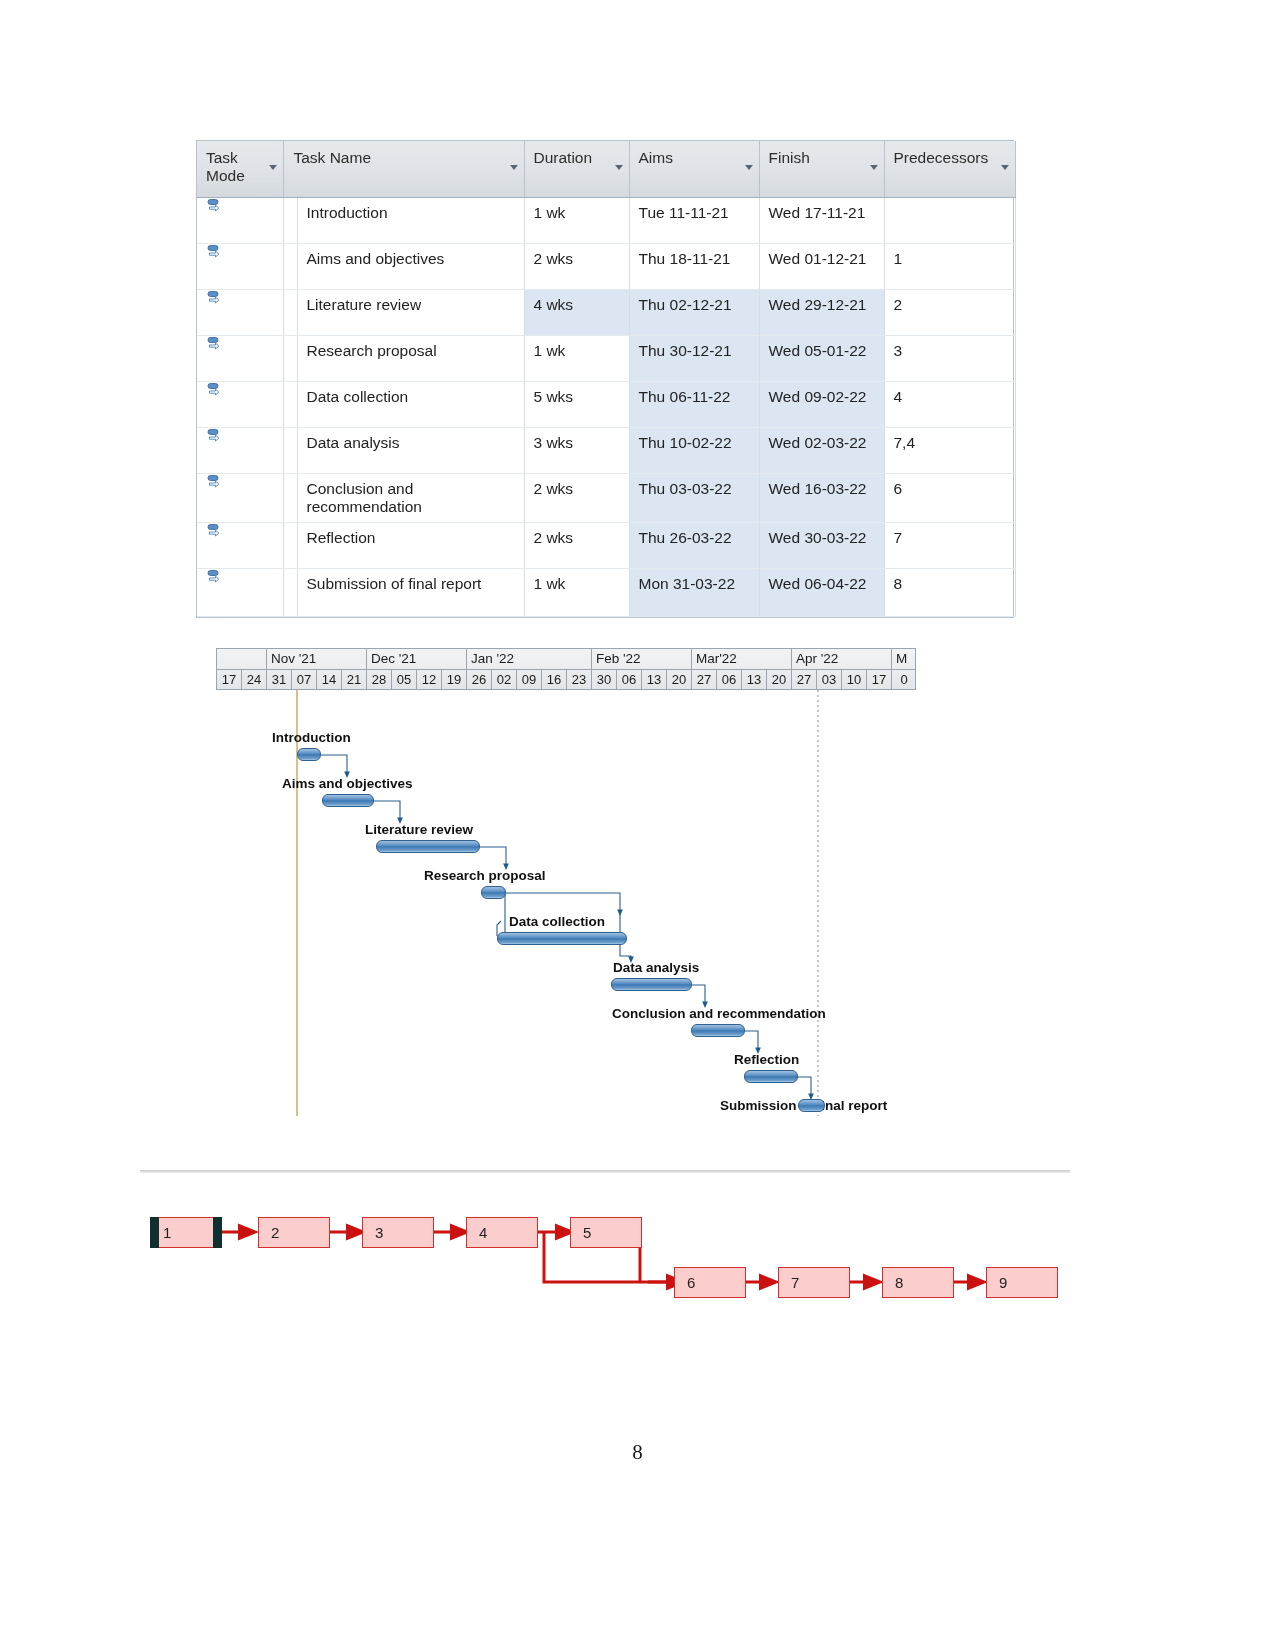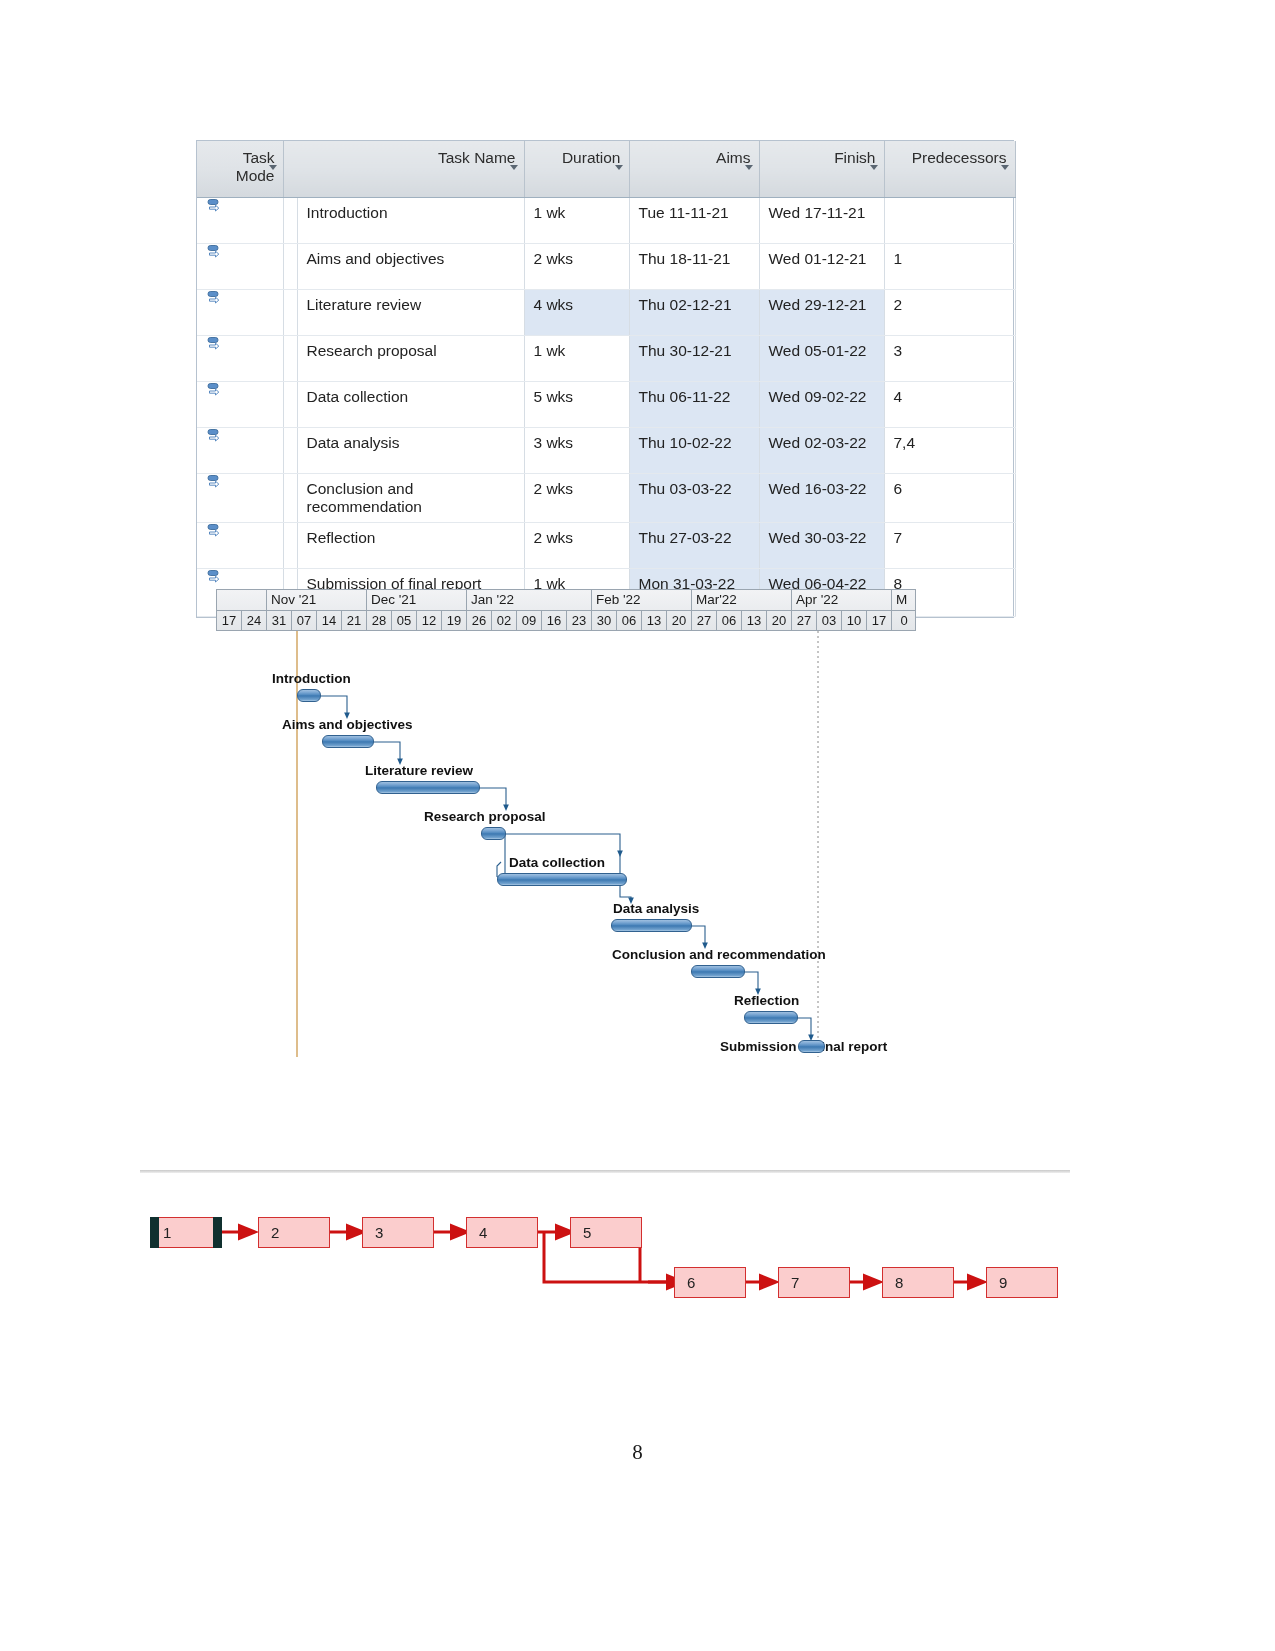"Task Mode" .hdr-label { text-align: right -> none }
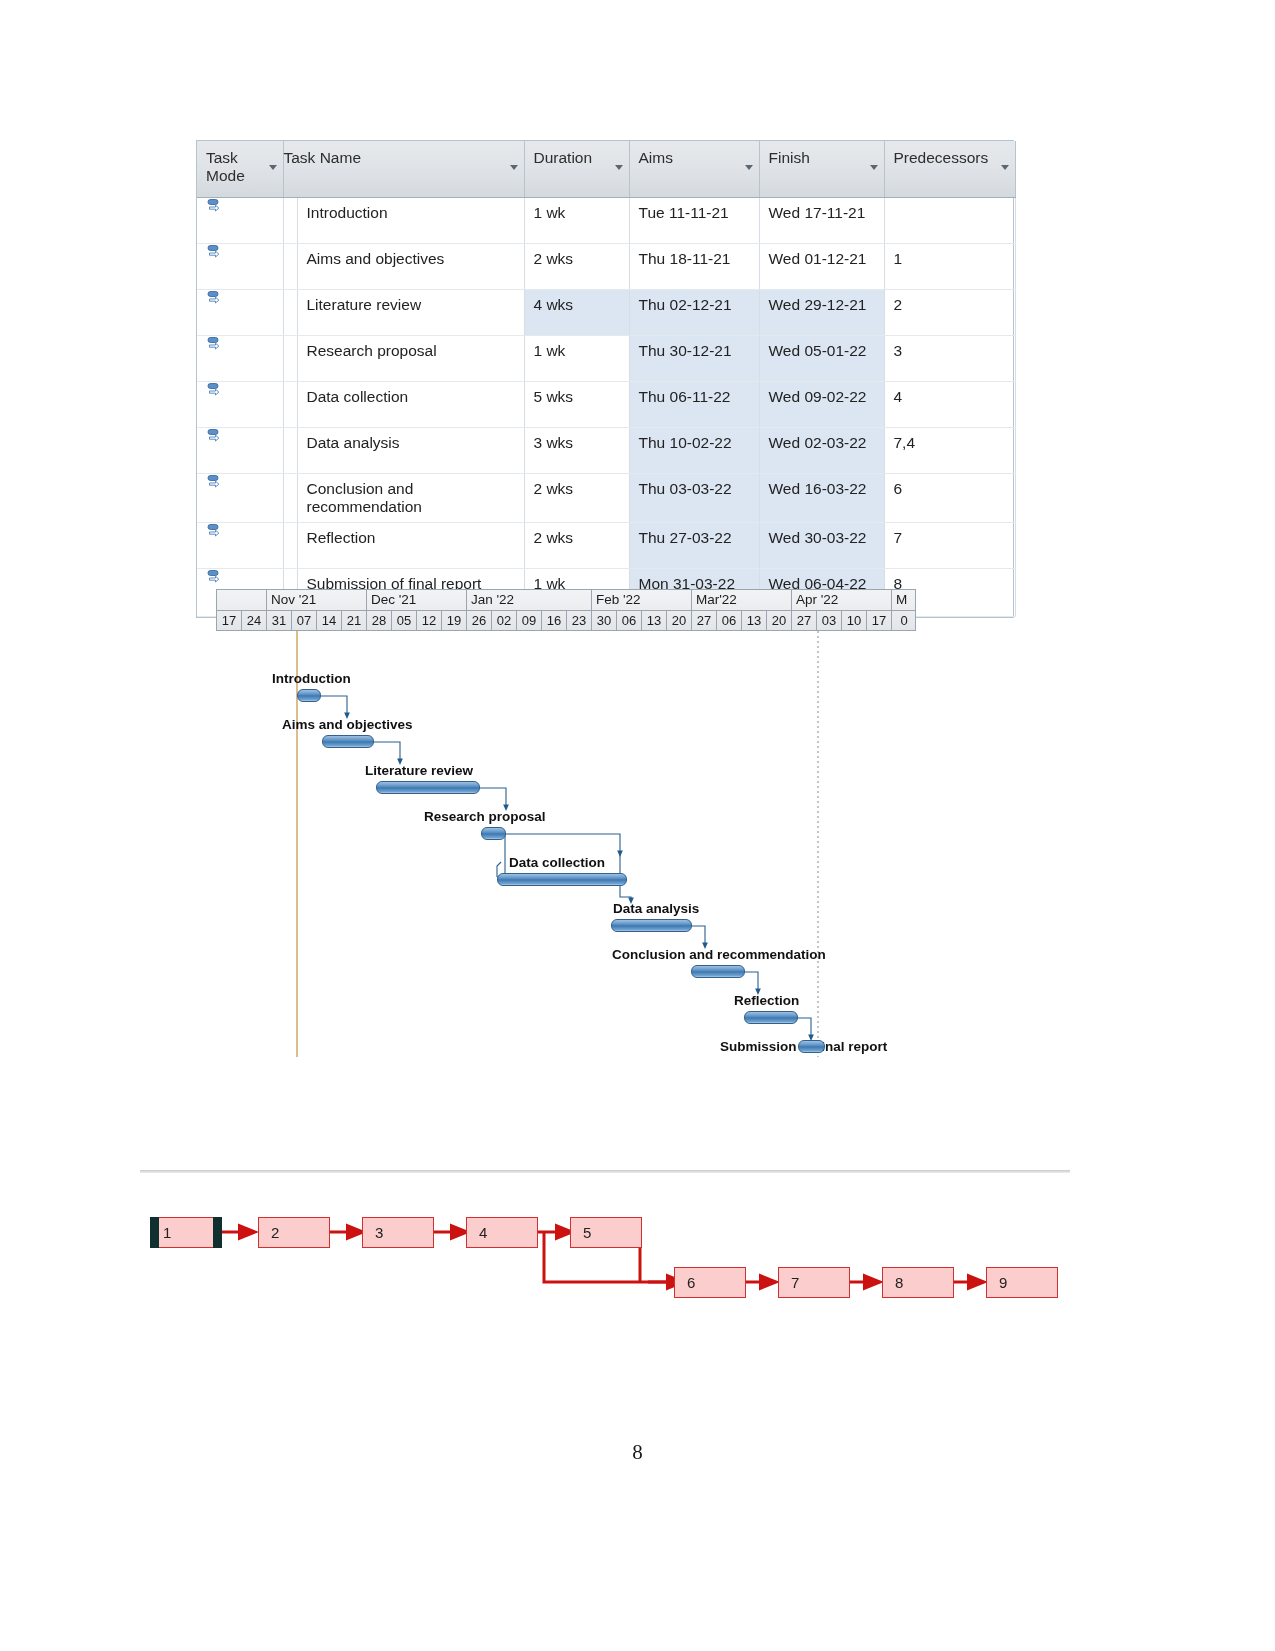"Task Name" th.hl-yellow { padding-left: 0 -> 10px }
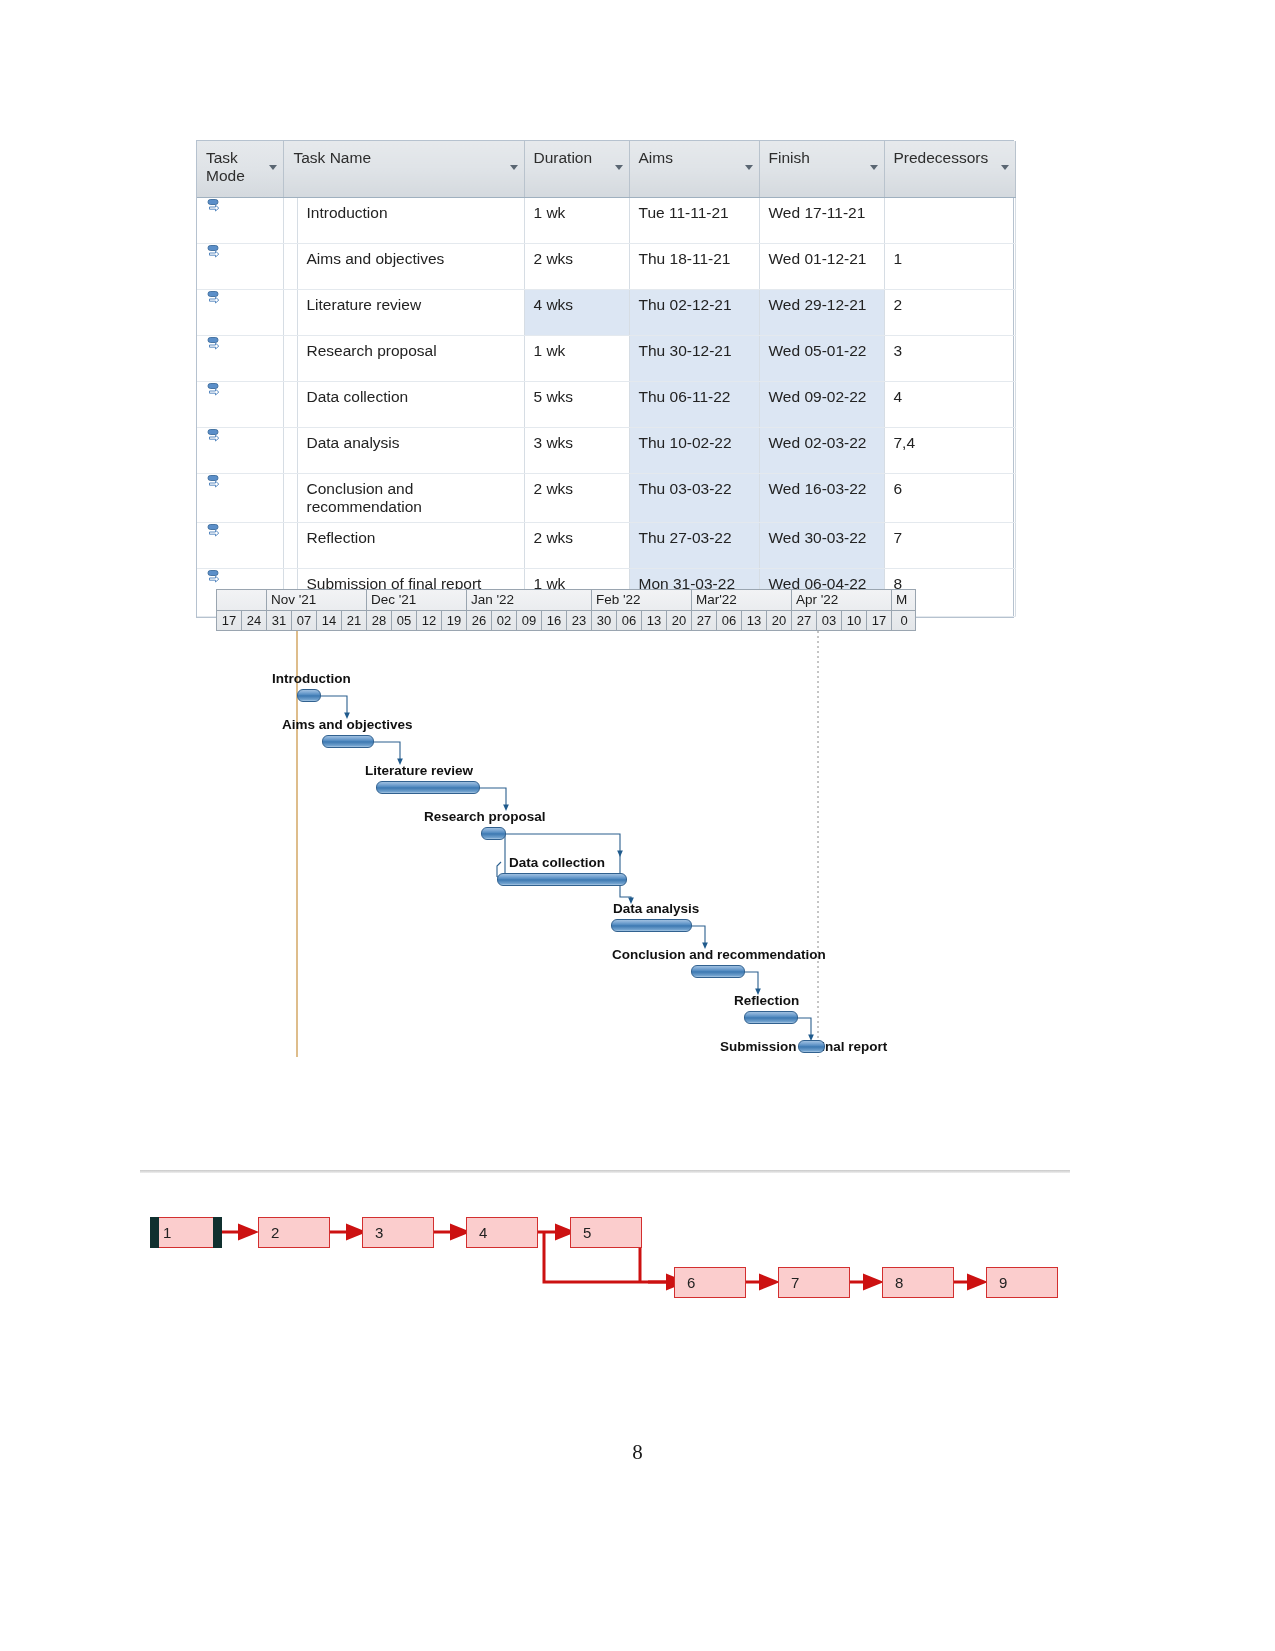"Thu 27-03-22" span { text: 27-03-22 -> 26-03-22 }
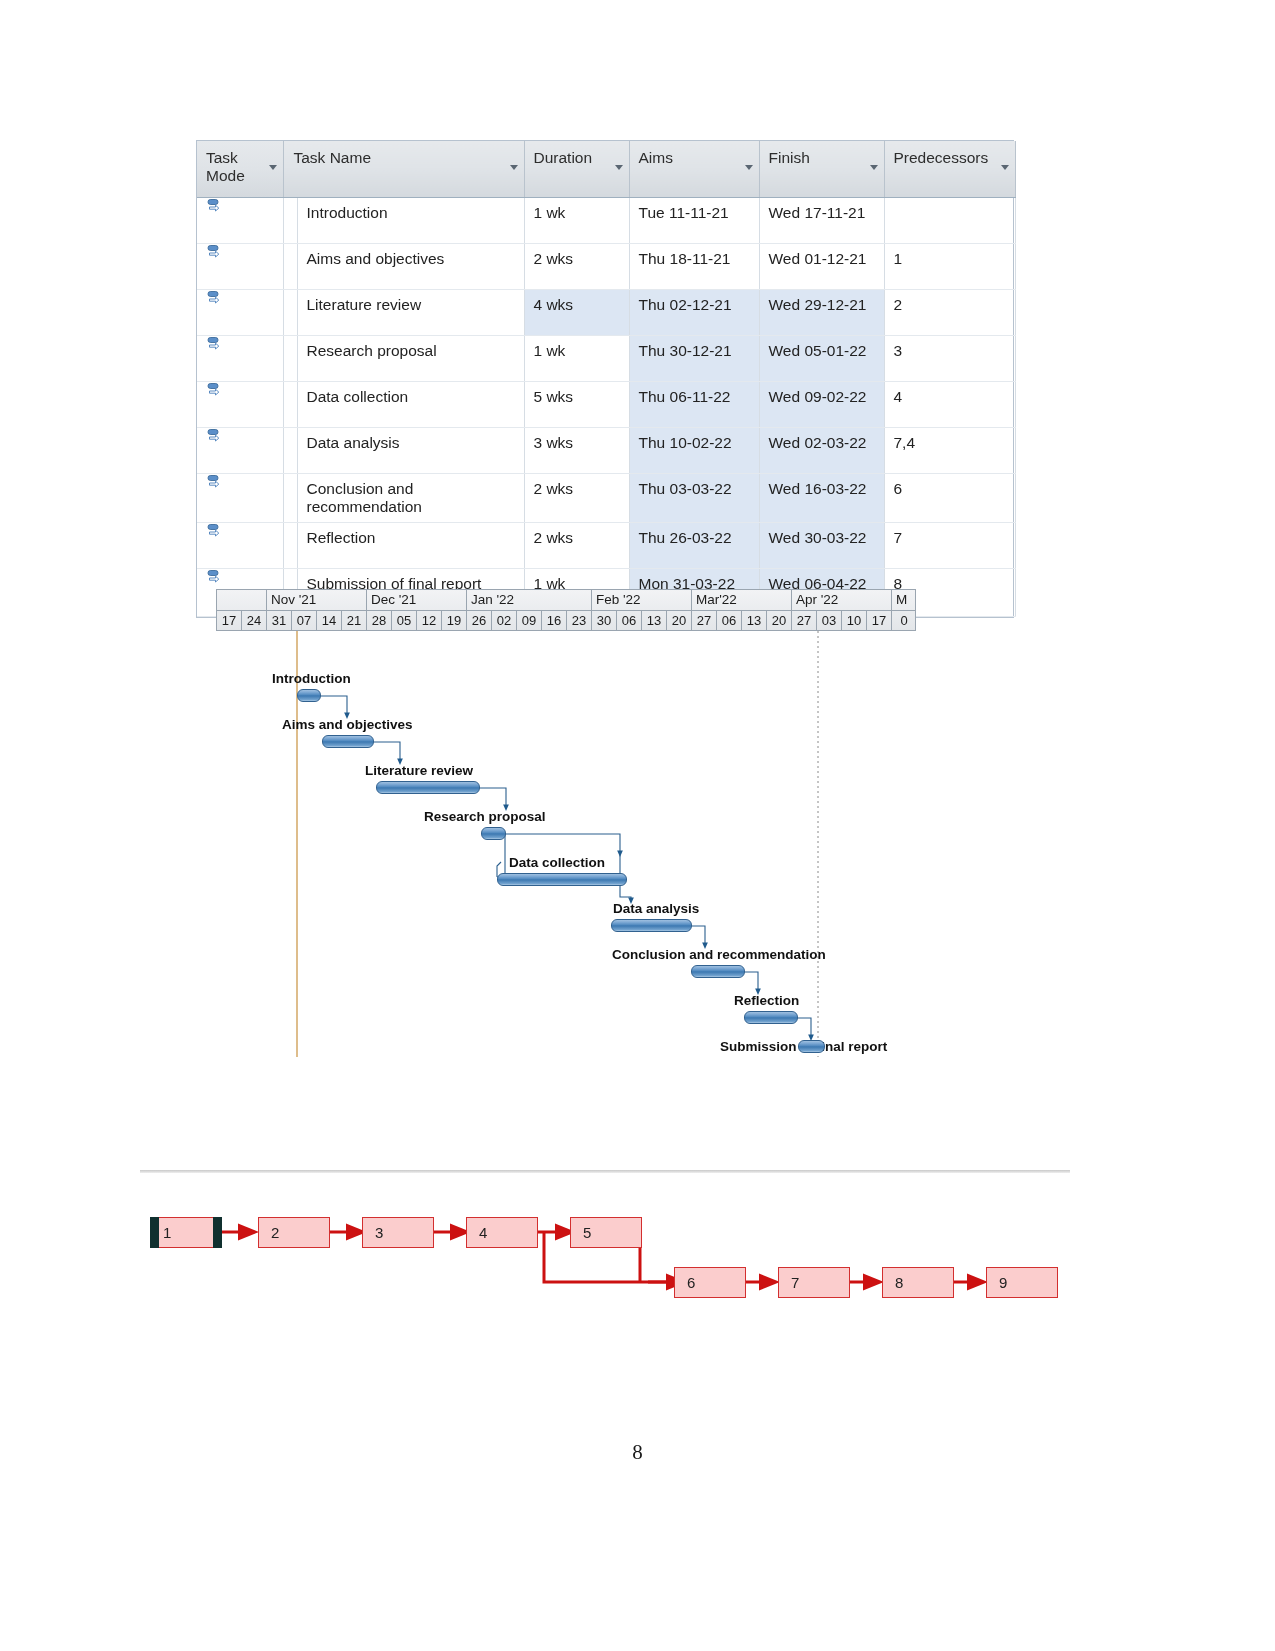"Nov '21 Dec '21 Jan" #gantt { top: 589px -> 648px }
